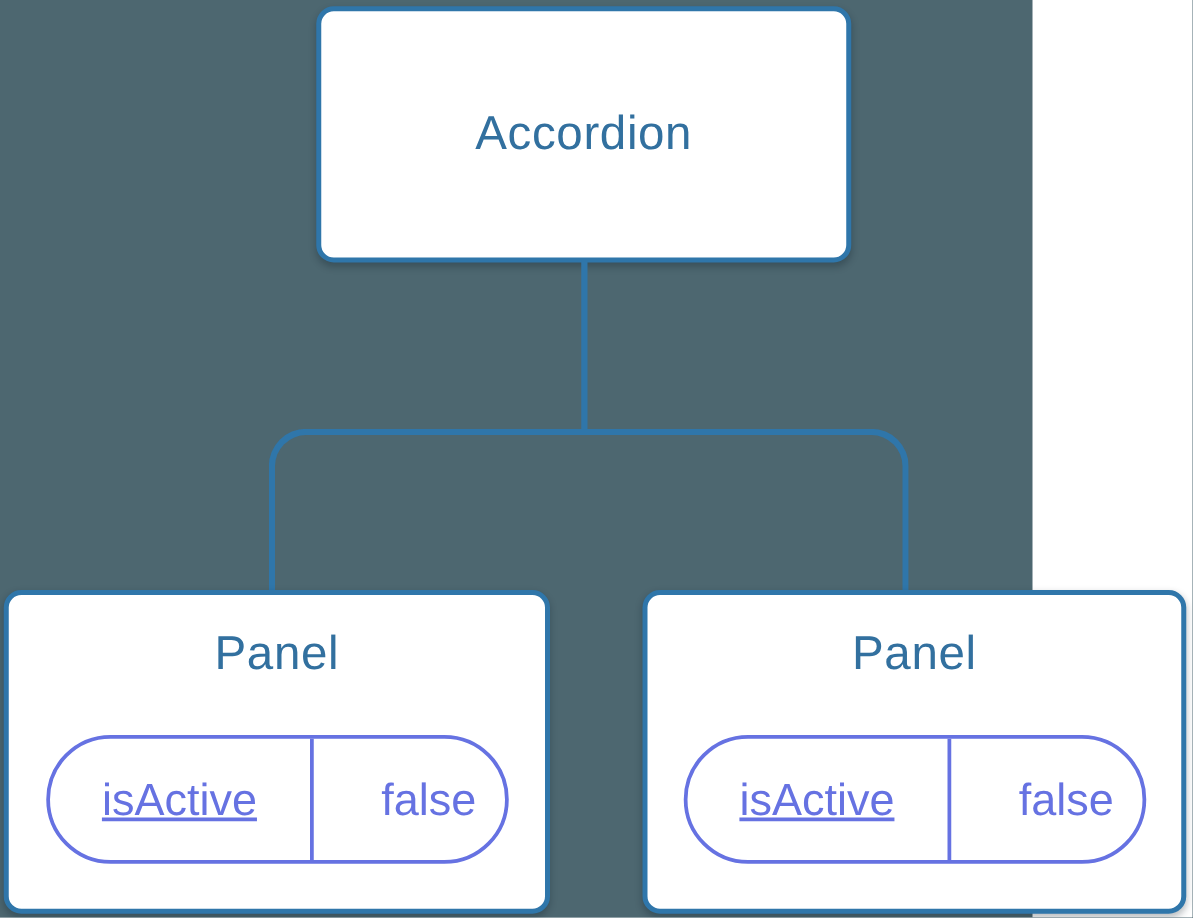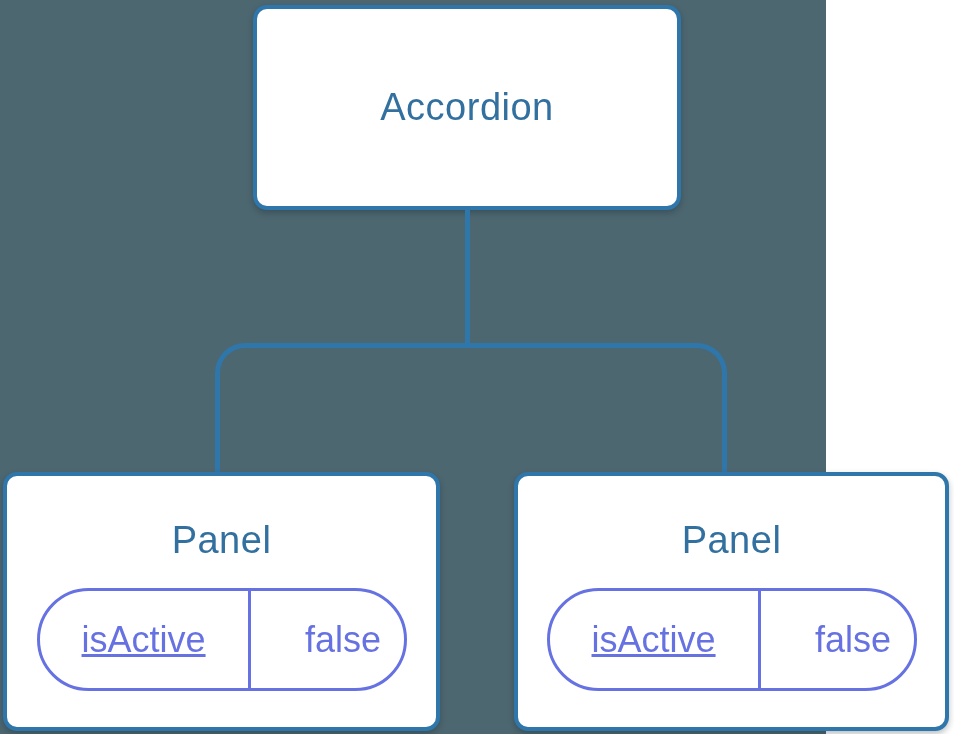"Panel" .panel-node .node-title { margin-top: 43px -> 26px }
